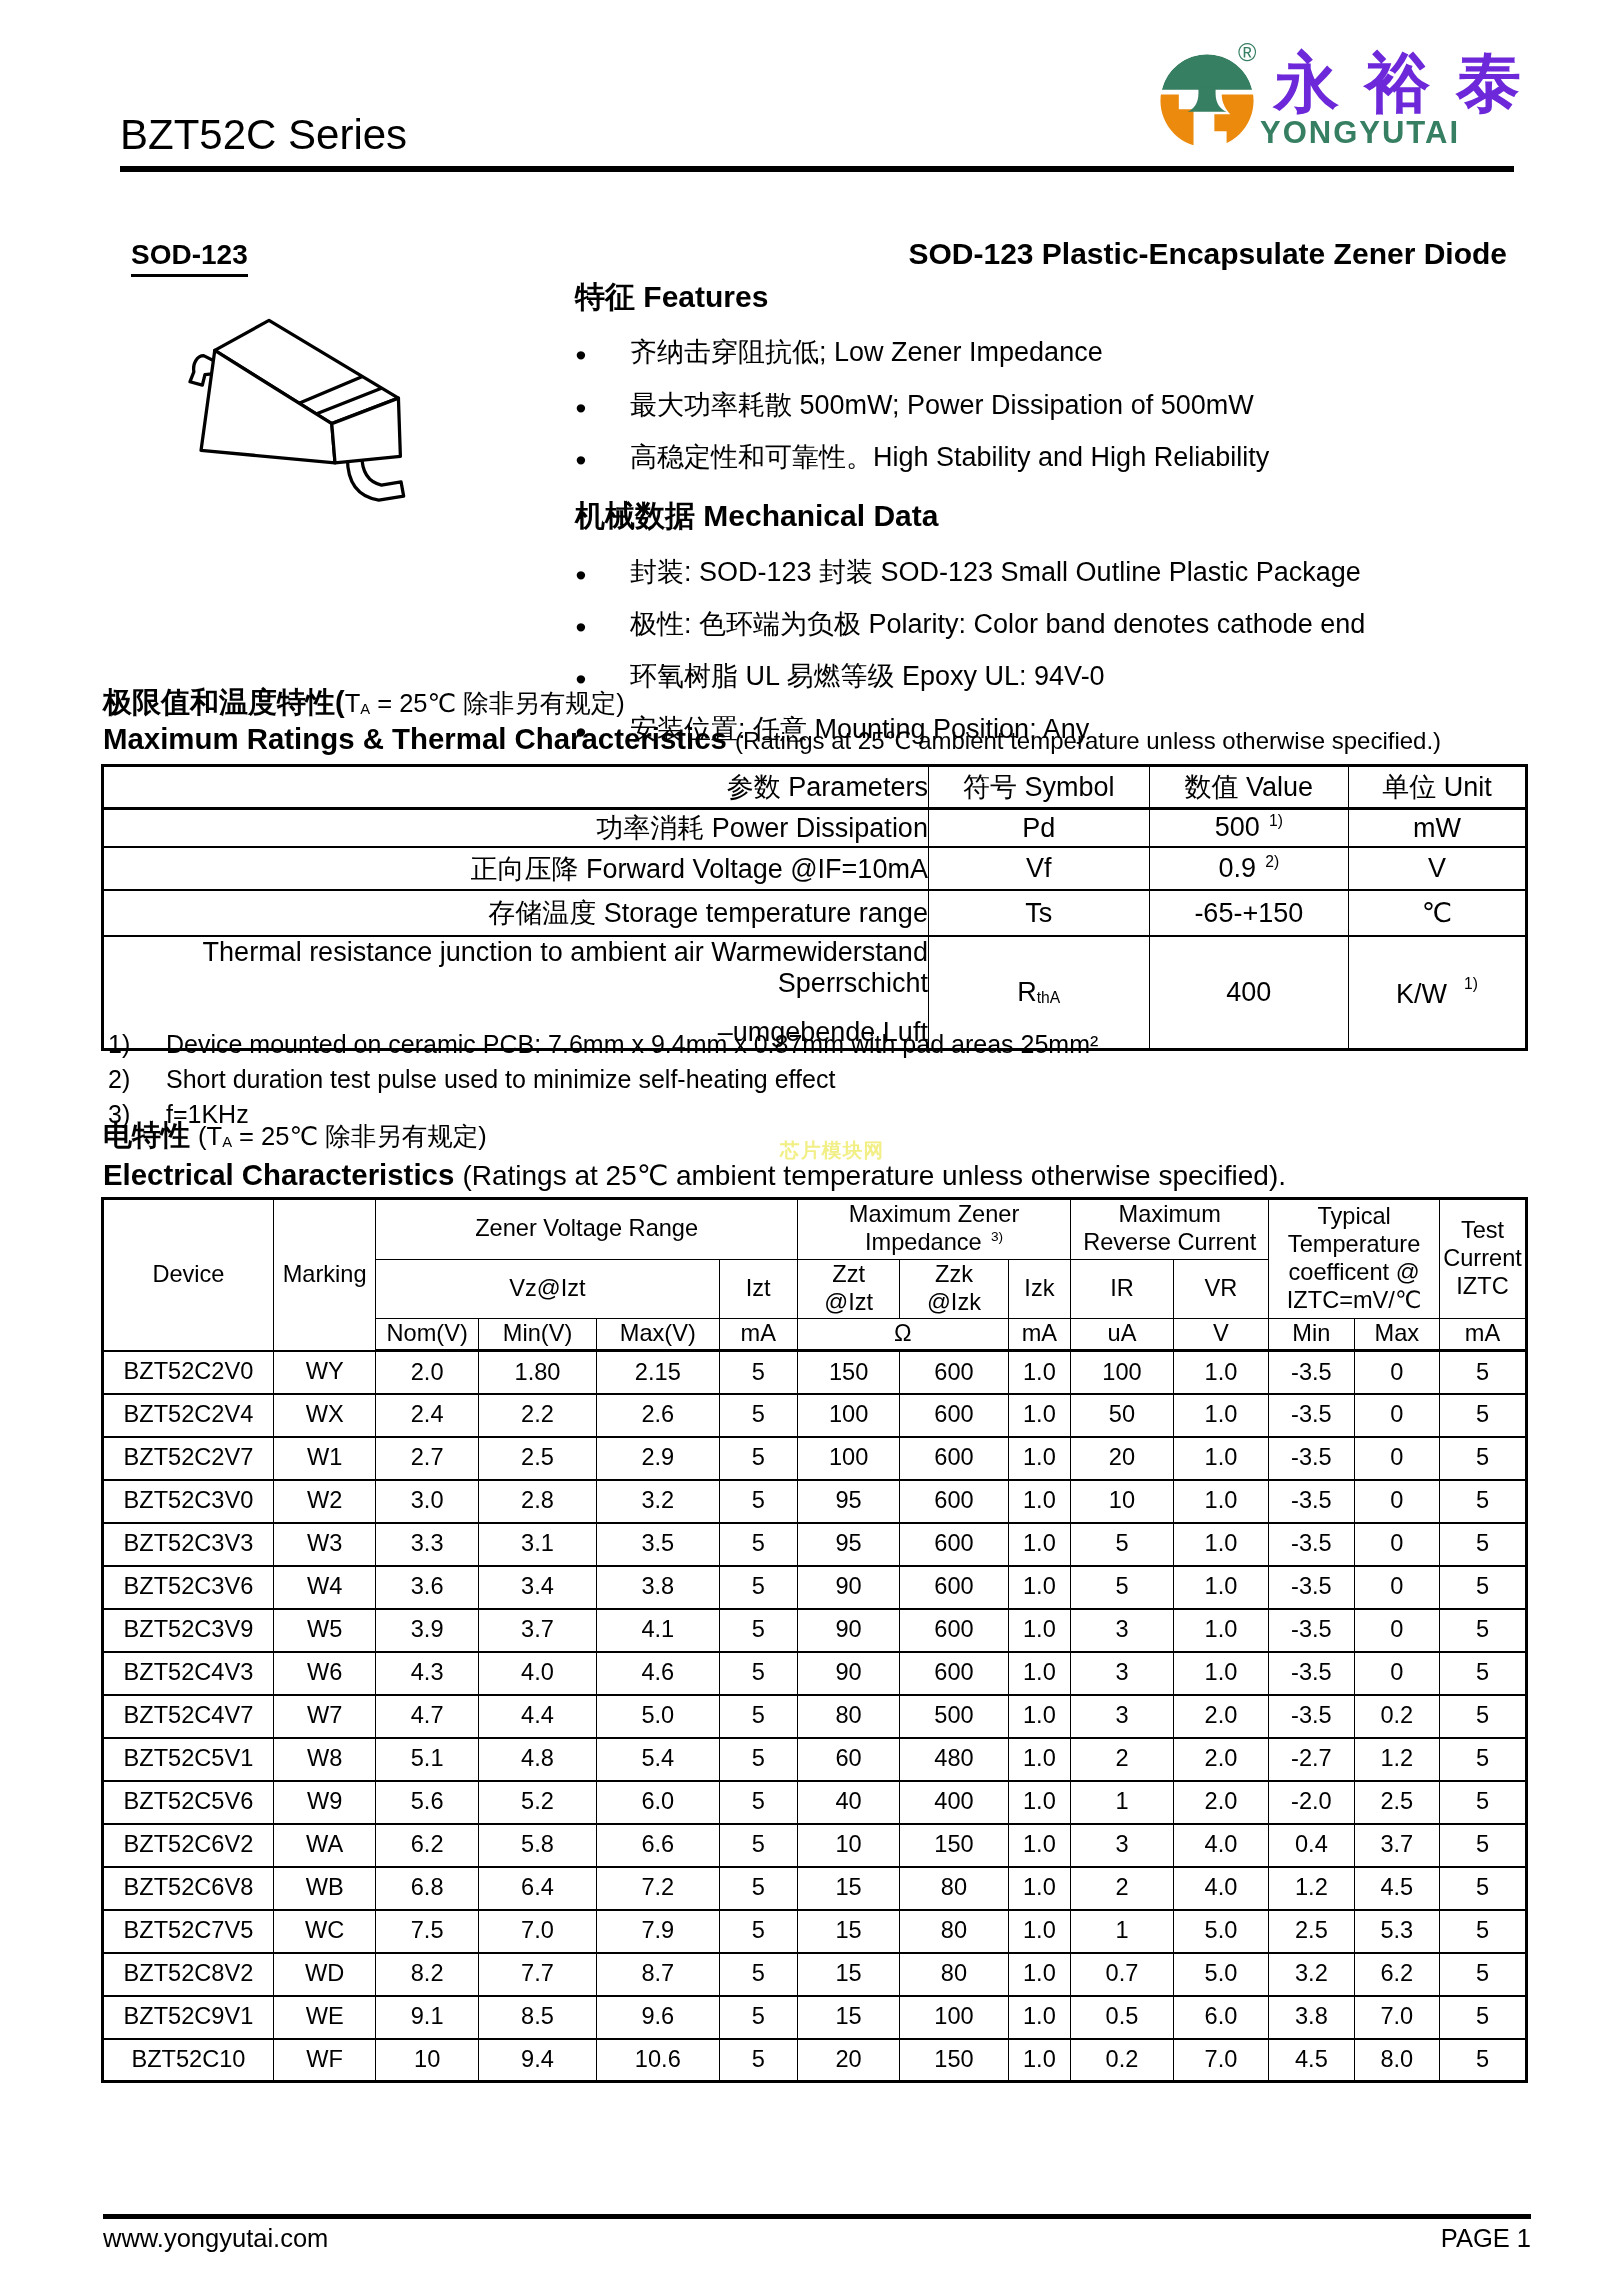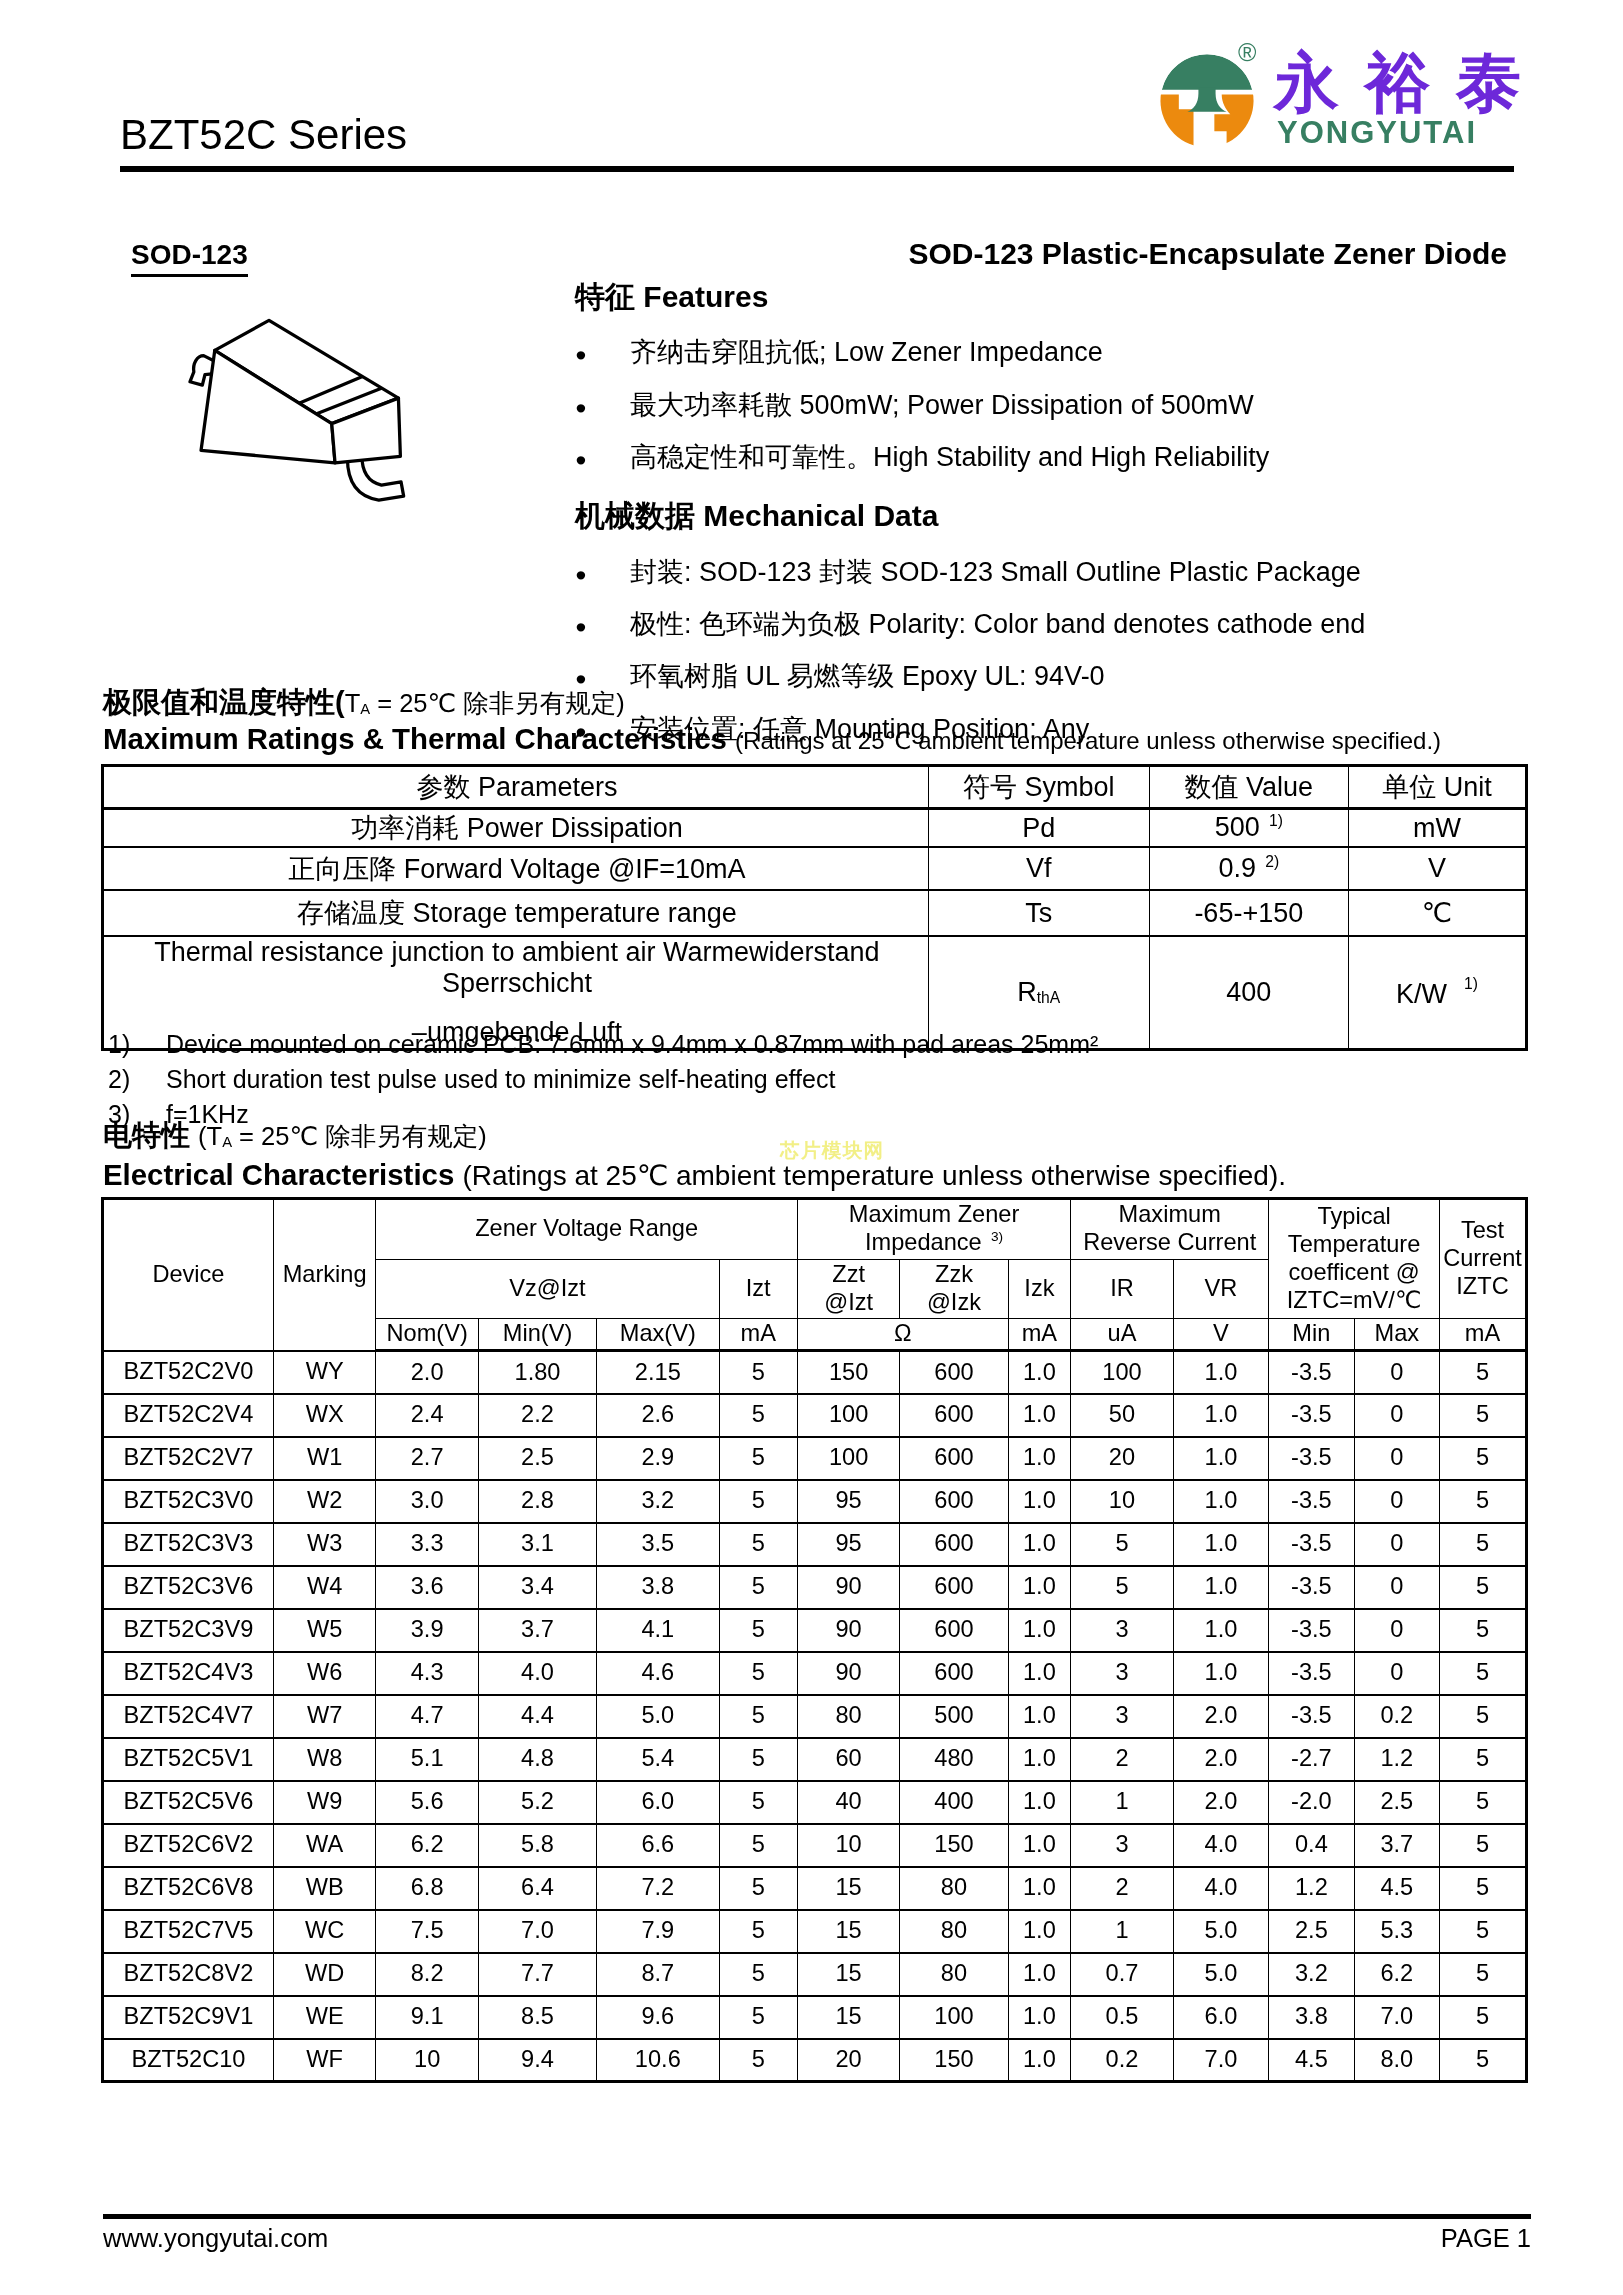"YONGYUTAI" .logo-en { left: 119px -> 102px }
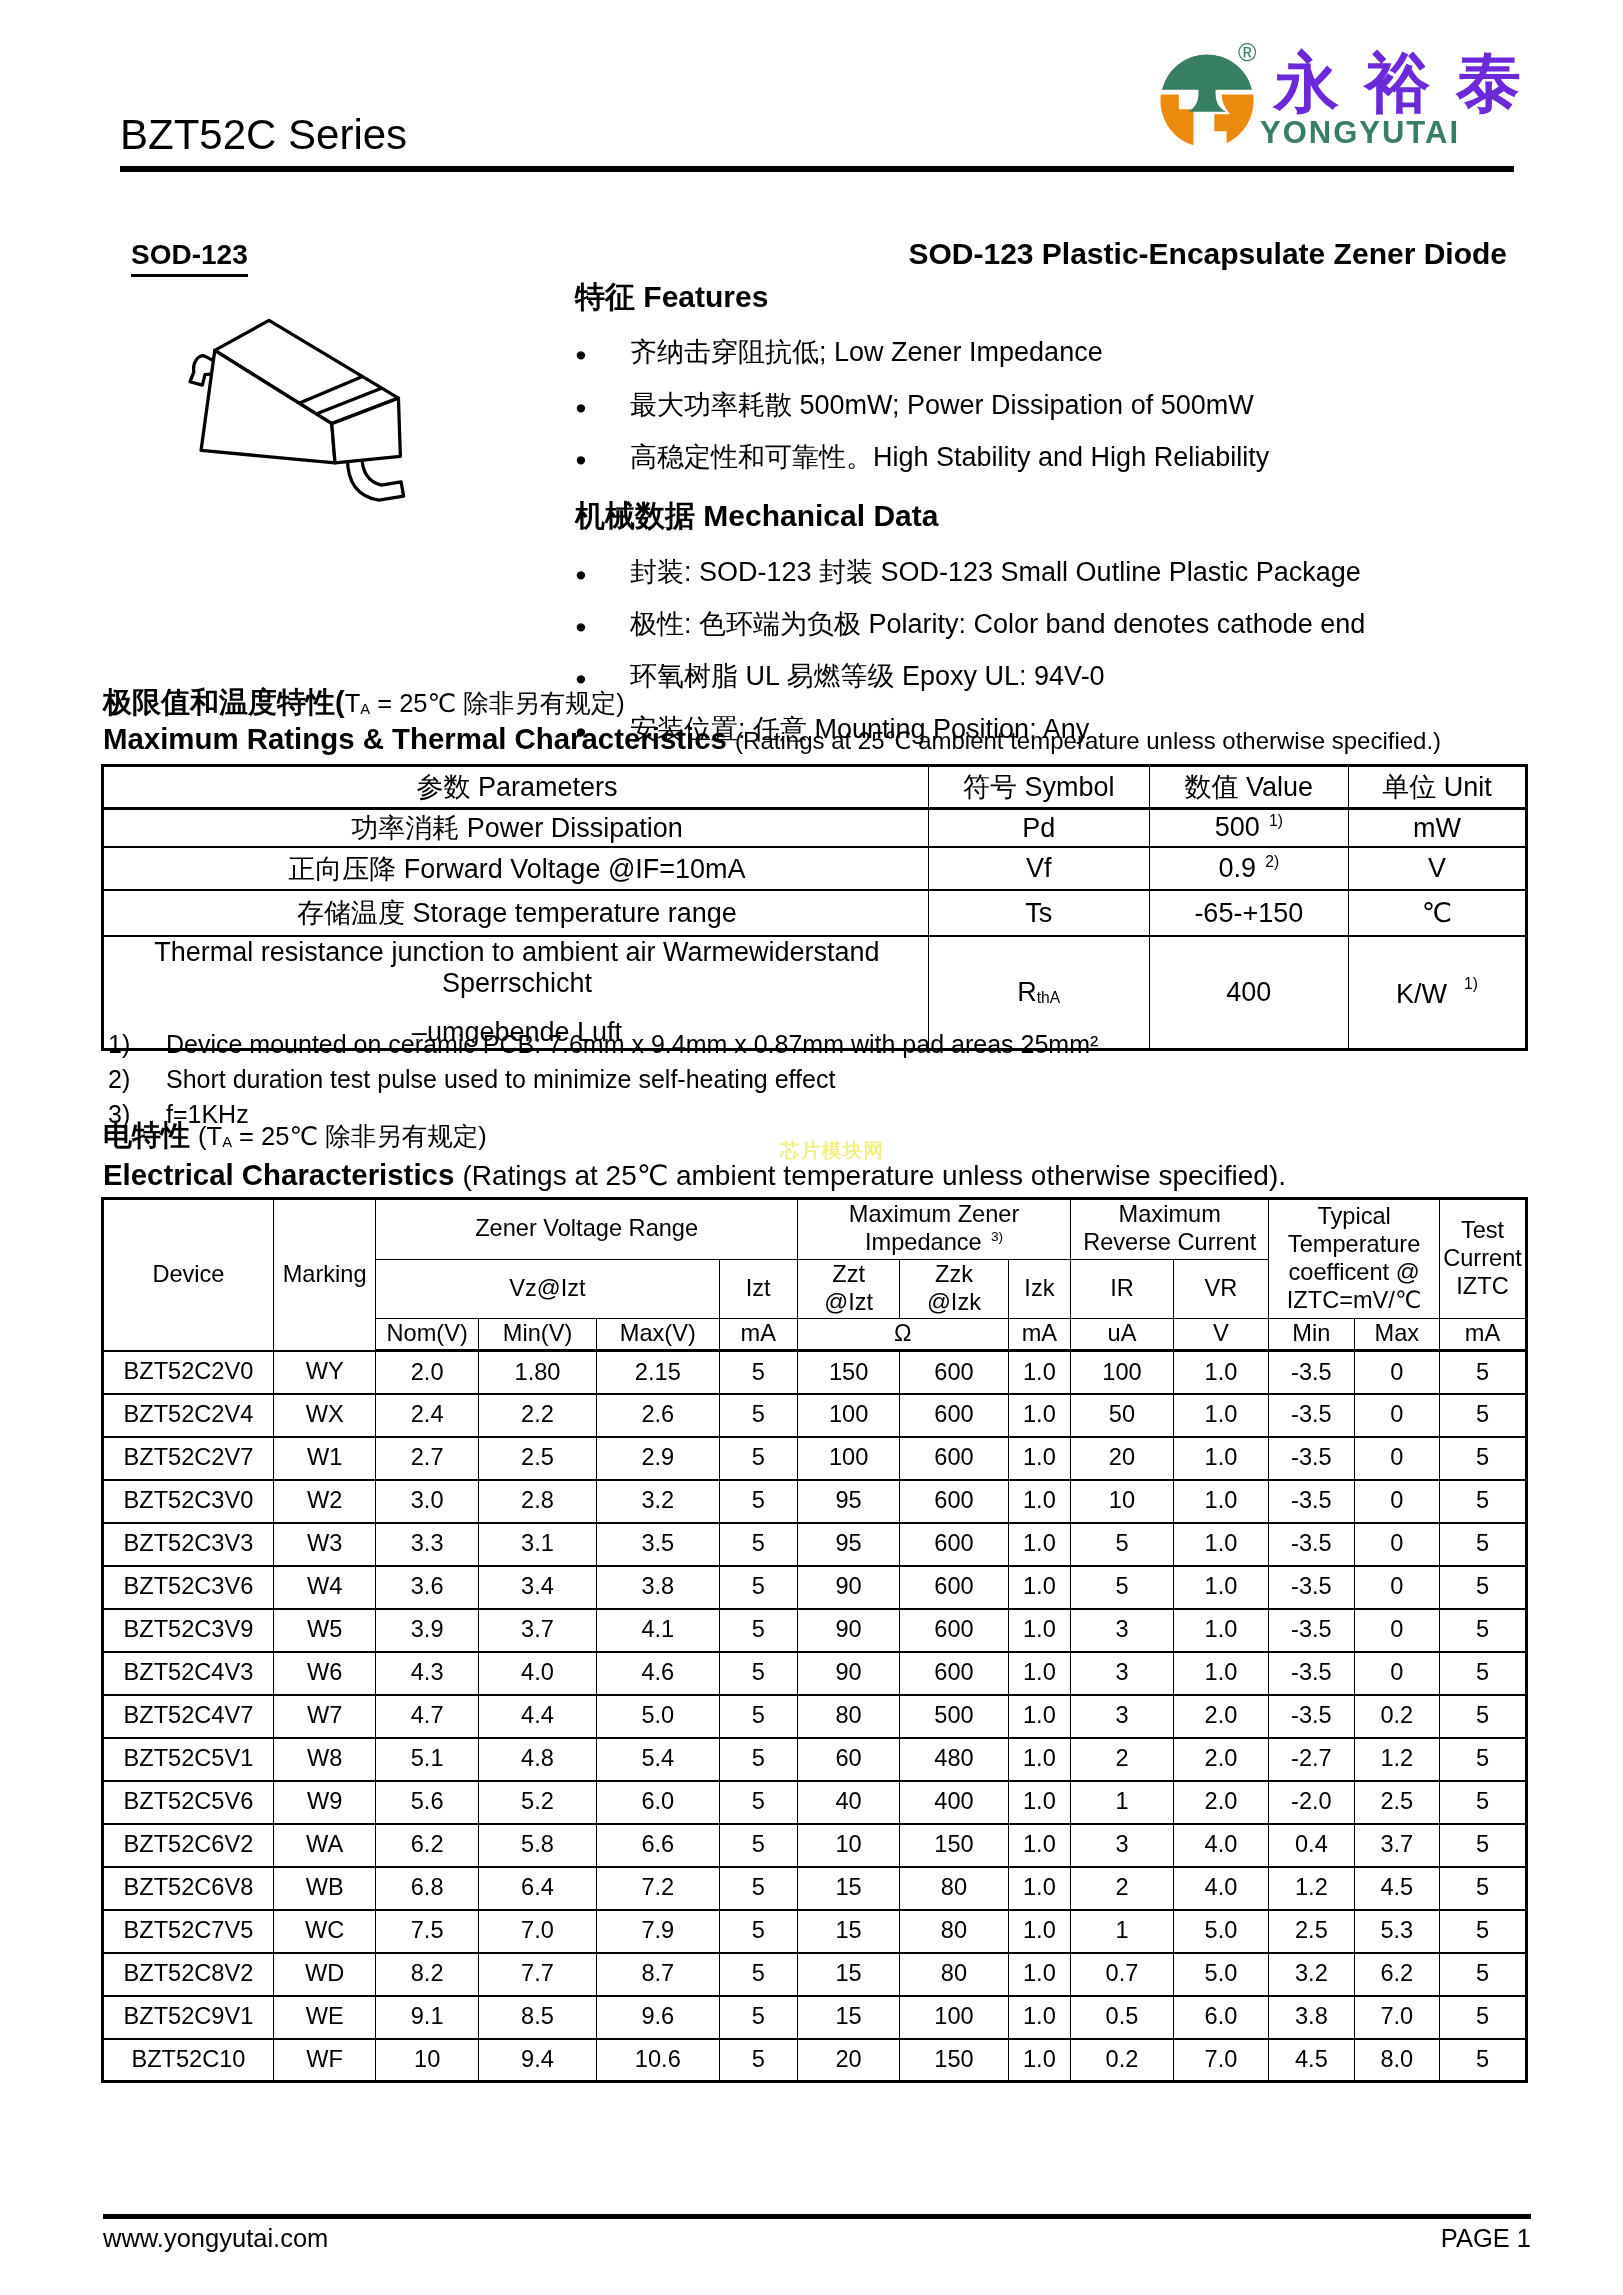"参数 Parameters" #ratings-table .param { text-align: center -> right }
